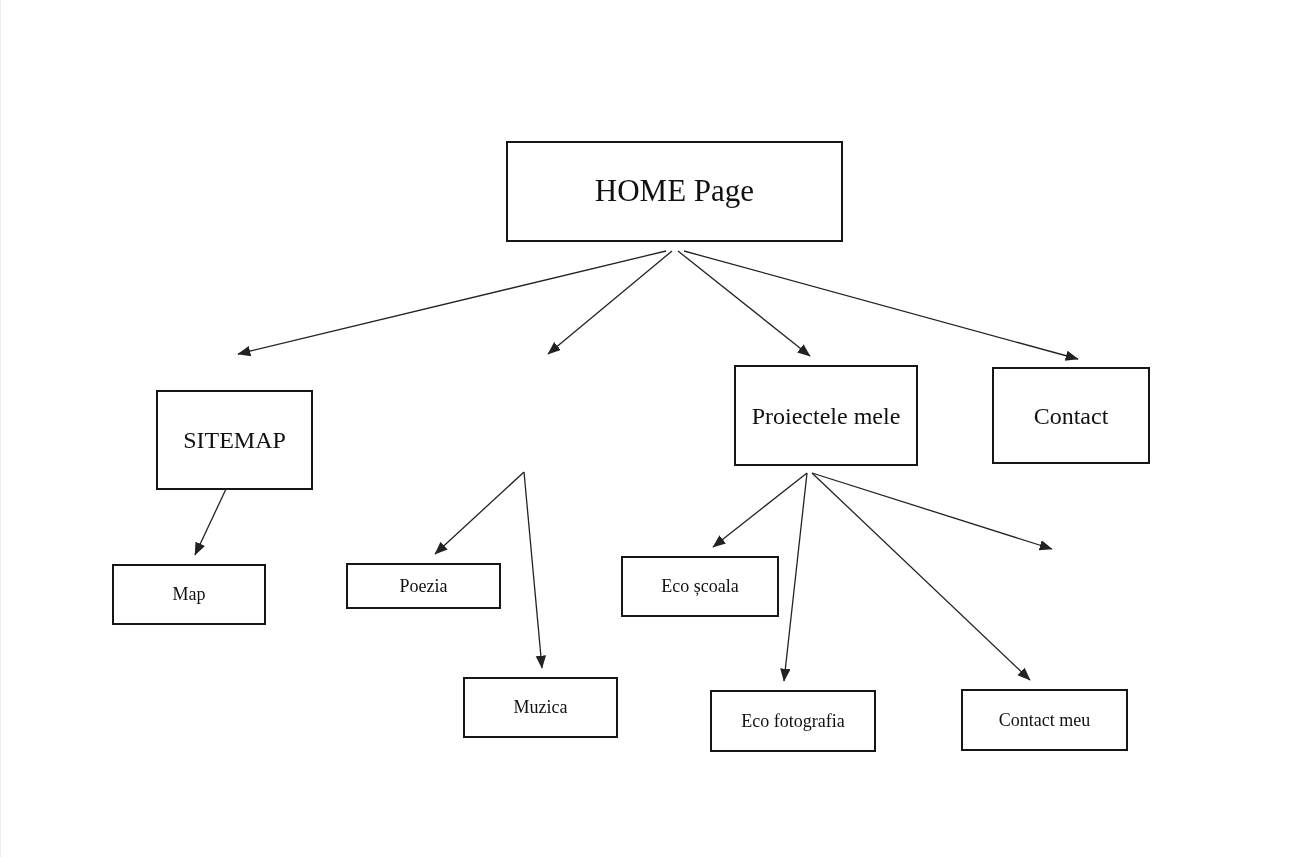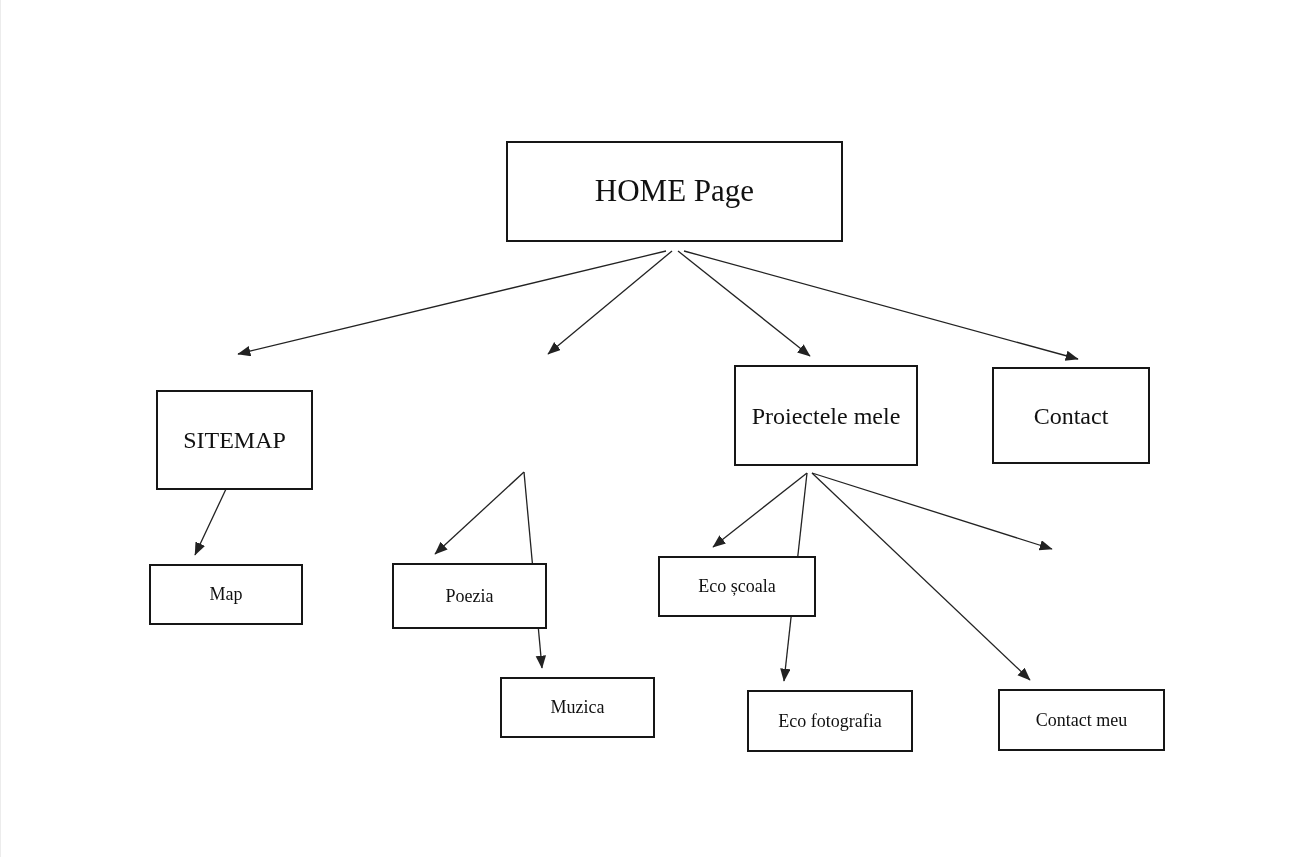"Map" .lvl-leaf { margin-left: 37px -> none }
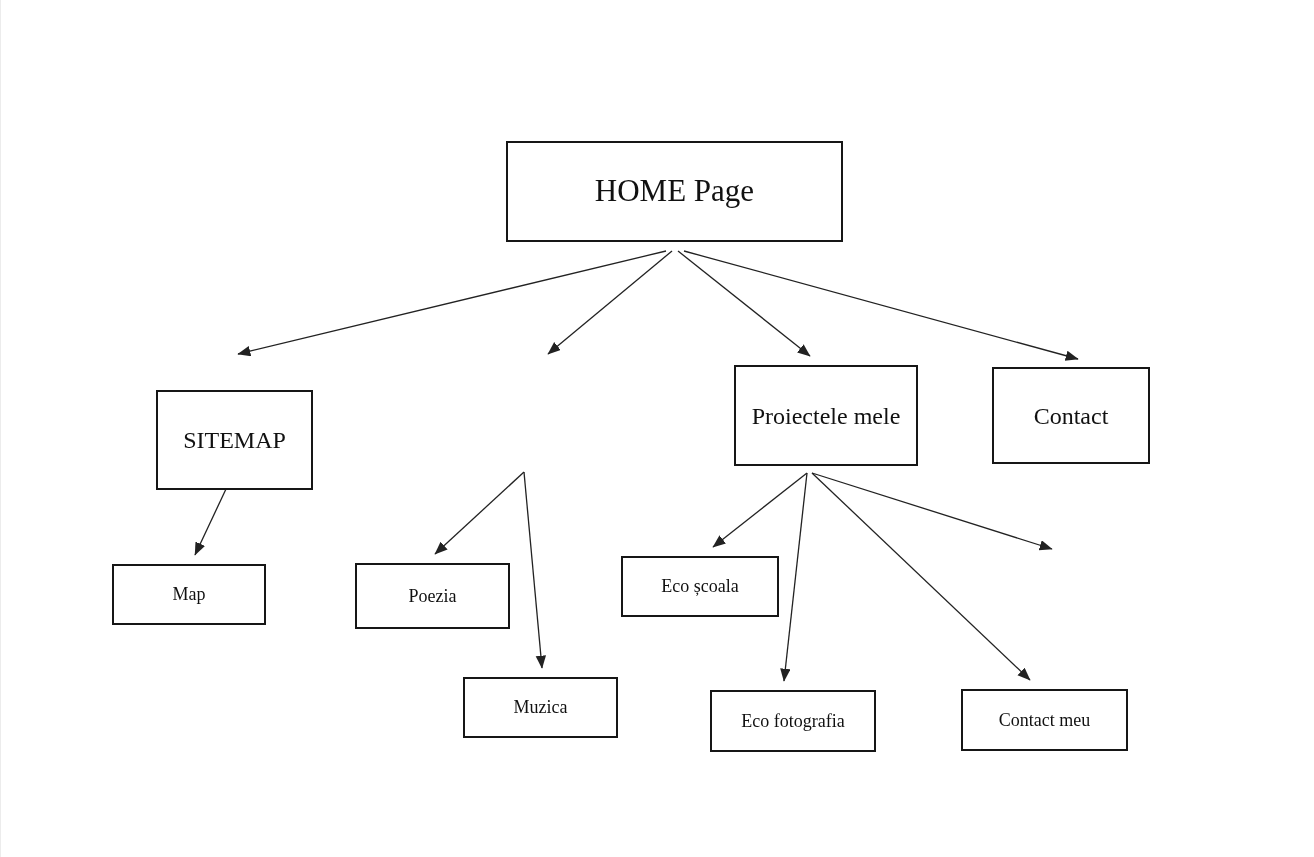"Poezia" #n-poezia { height: 66px -> 46px; left: 354px -> 345px }
